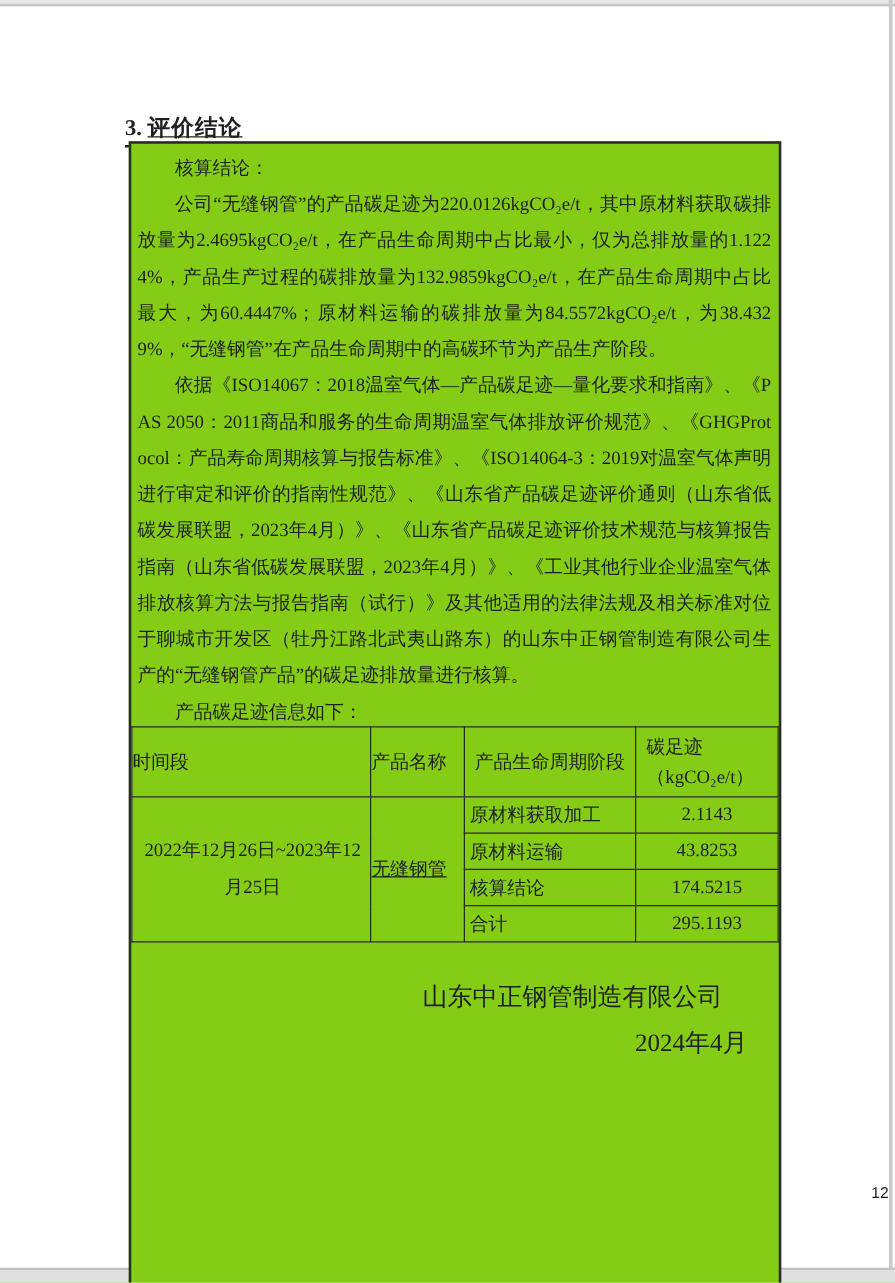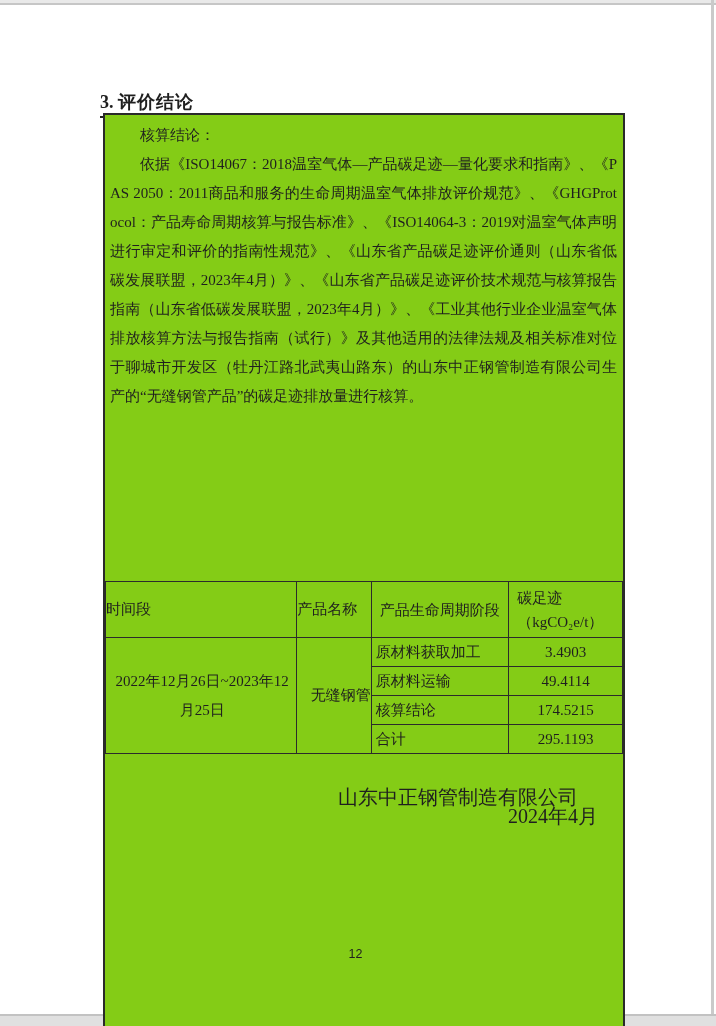"评价结论" .heading .ttl { text-decoration: none -> underline }
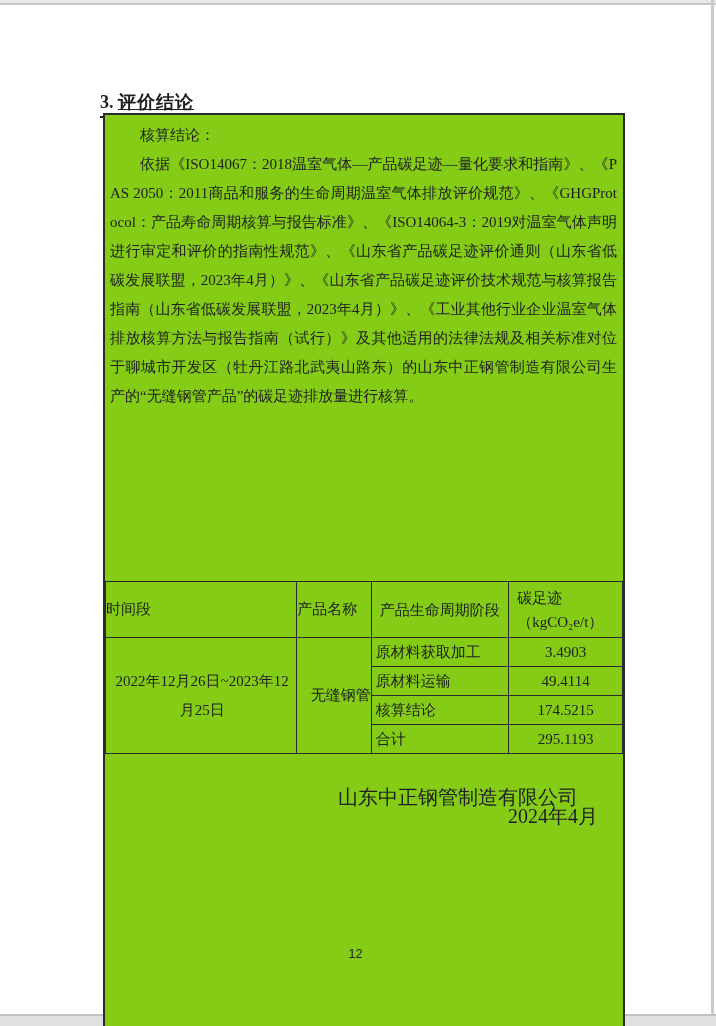"公司“无缝钢管”的产品碳足迹为220.0126kgCO₂e/t，其中原材料获取碳" p { html: none -> <p>公司“无缝钢管”的产品碳足迹为220.0126kgCO₂e/t，其中原材料获取碳排放量为2.4695kgCO₂e/t，在产品生命周期中占比最小，仅为总排放量的1.1224%，产品生产过程的碳排放量为132.9859kgCO₂e/t，在产品生命周期中占比最大，为60.4447%；原材料运输的碳排放量为84.5572kgCO₂e/t，为38.4329%，“无缝钢管”在产品生命周期中的高碳环节为产品生产阶段。</p> }
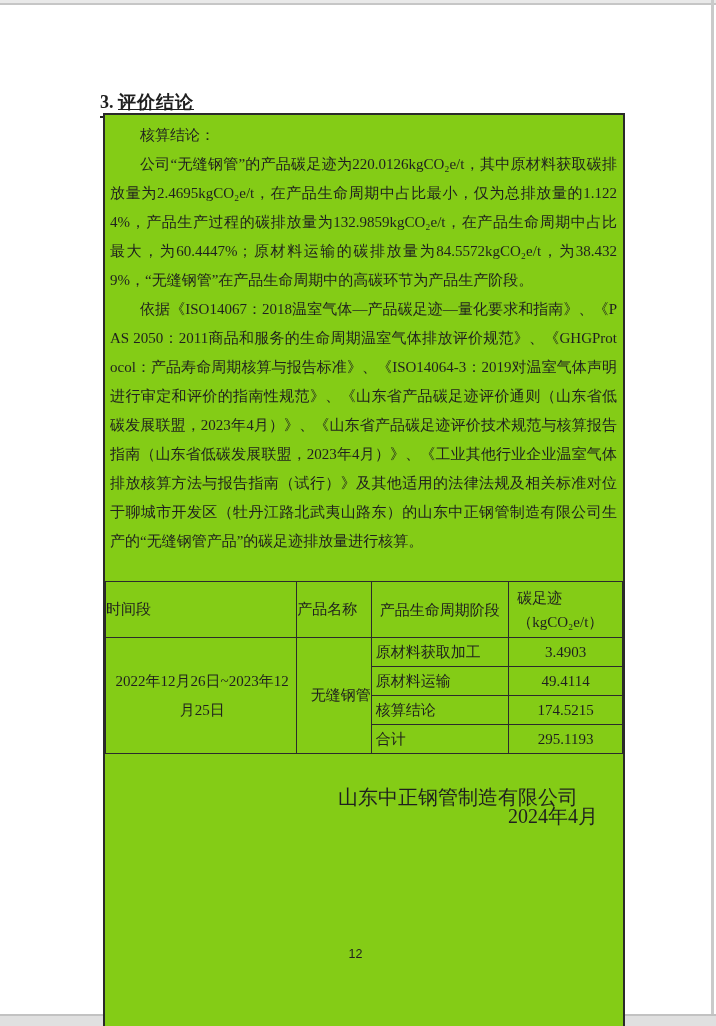"产品碳足迹信息如下：" p { html: none -> <p>产品碳足迹信息如下：</p> }
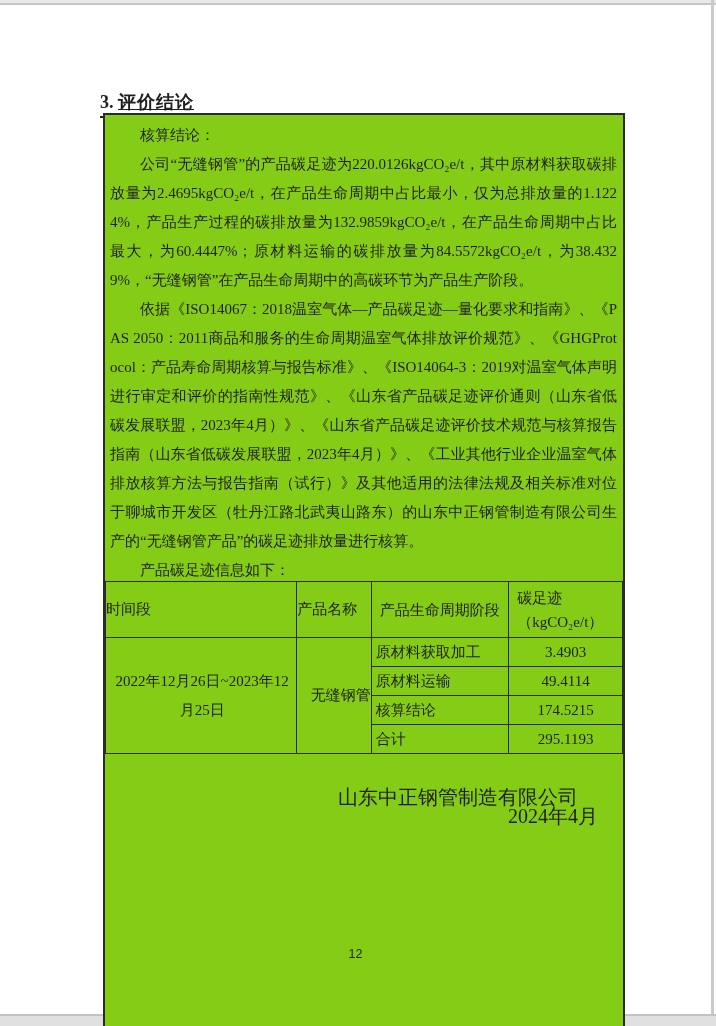"3.4903" td.val { text: 3.4903 -> 2.1143 }
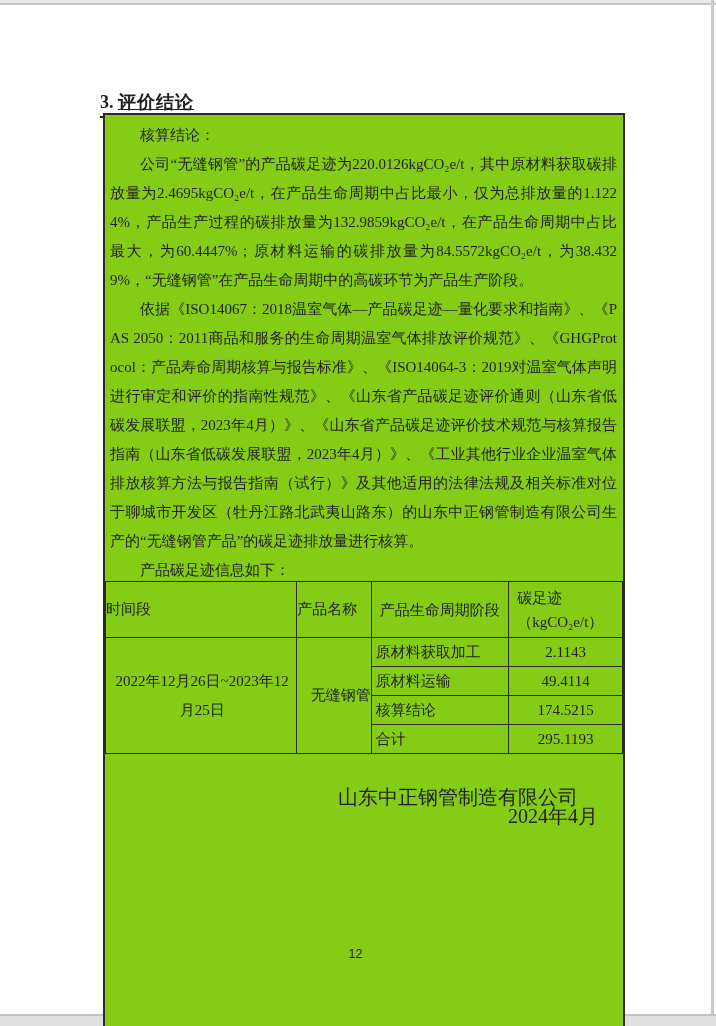"49.4114" td.val { text: 49.4114 -> 43.8253 }
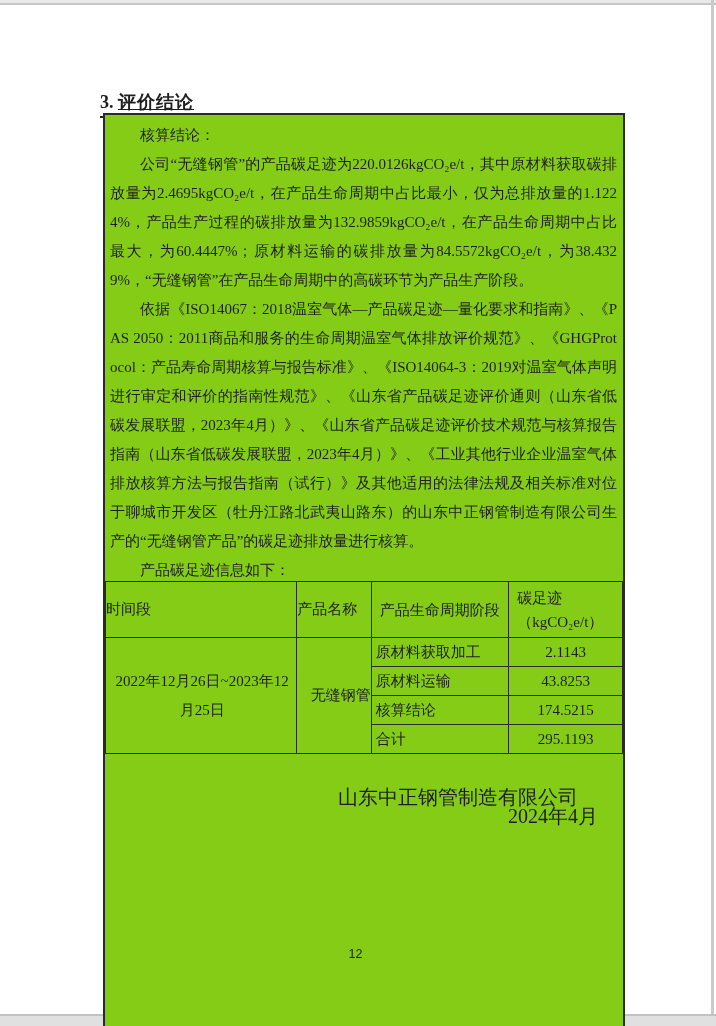"无缝钢管" td.product { text-align: right -> left; text-decoration: none -> underline }
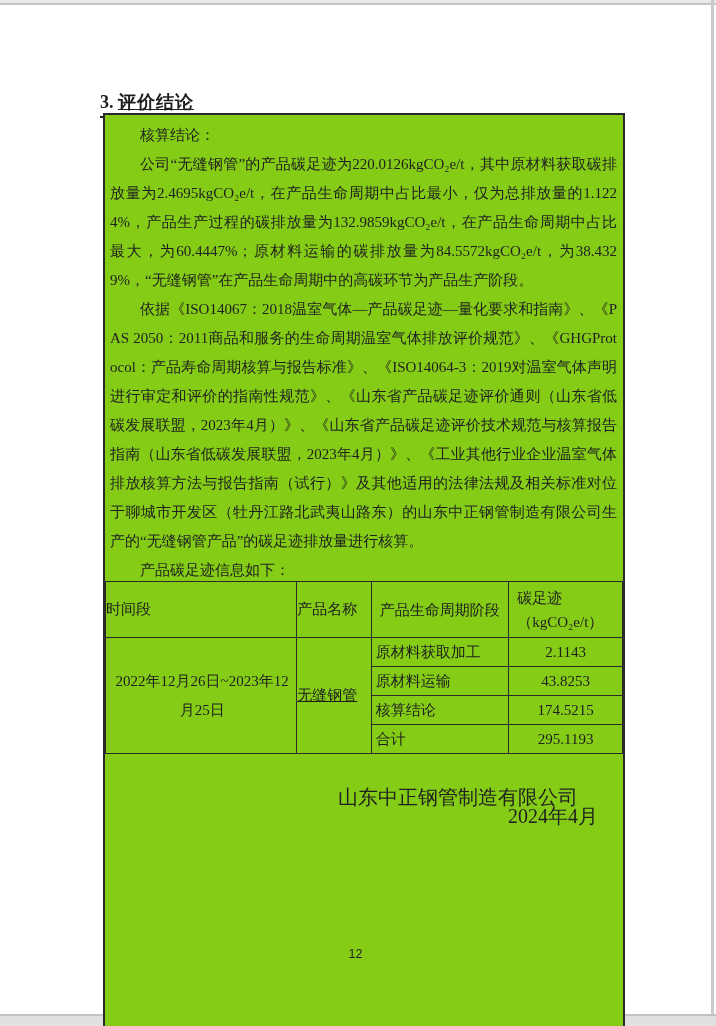"2024年4月" .sig-date { top: 49px -> 67px }
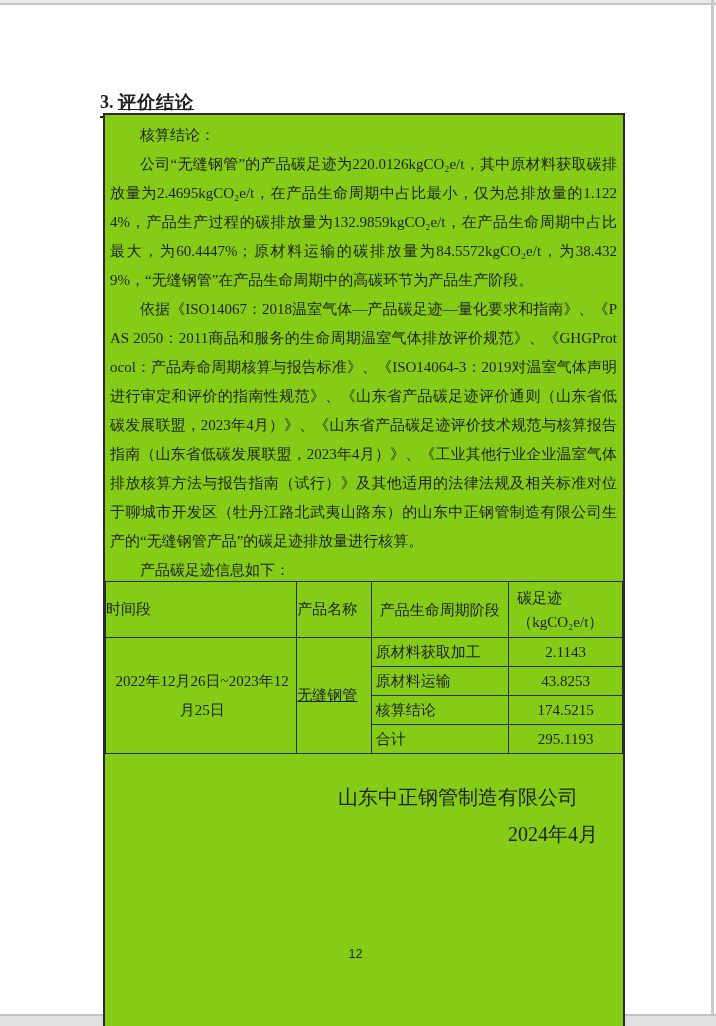"12" .page-number { text-align: center -> right }
